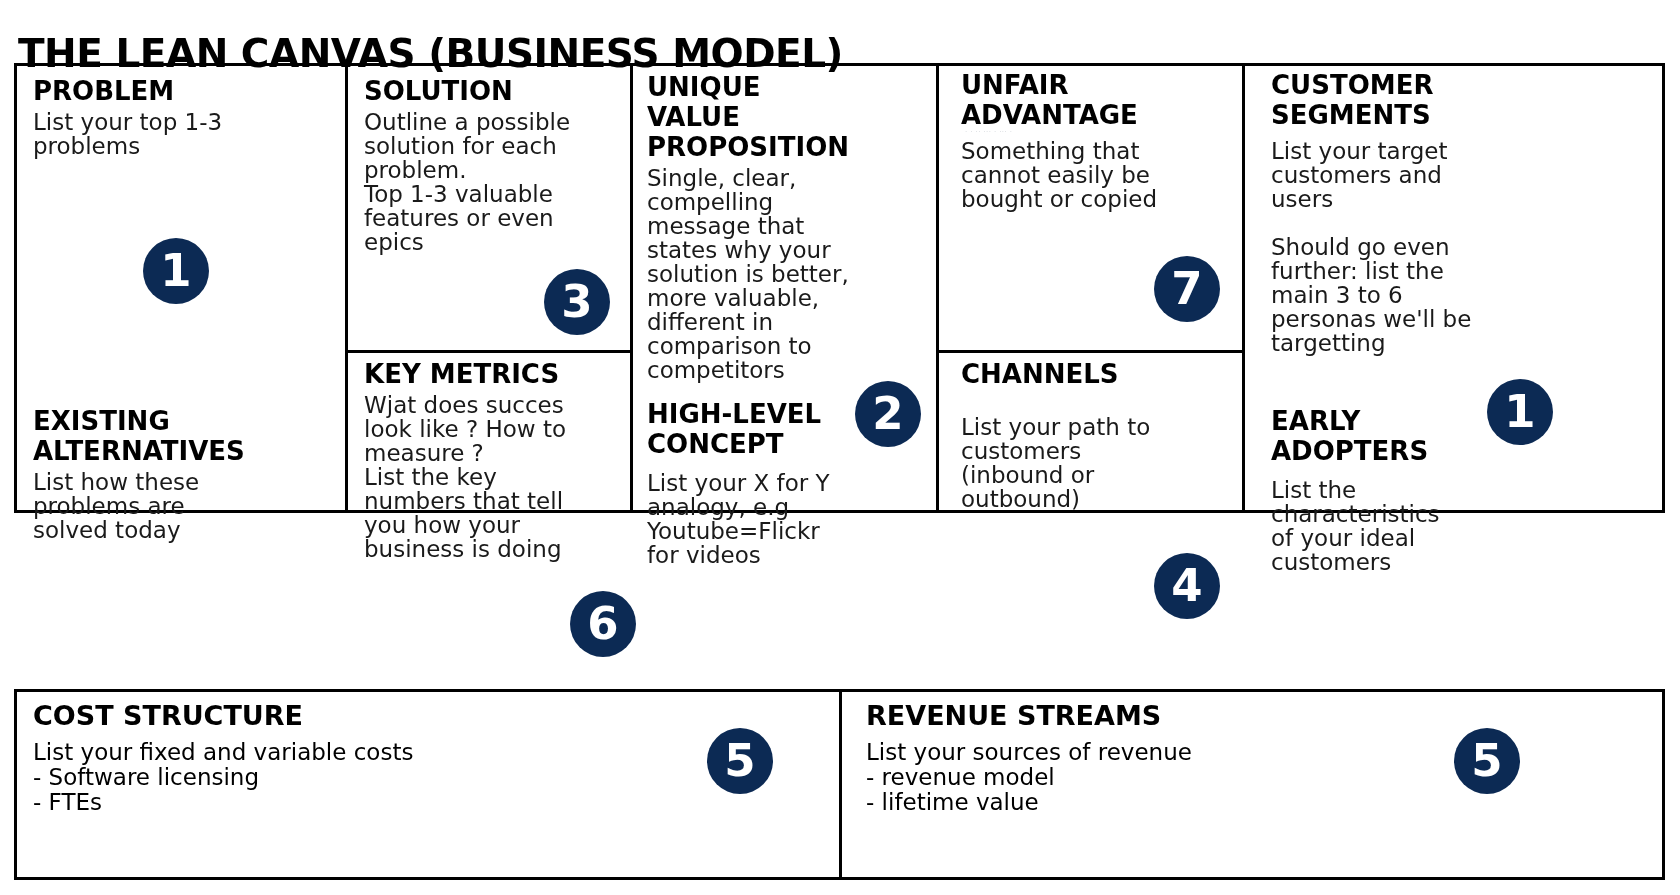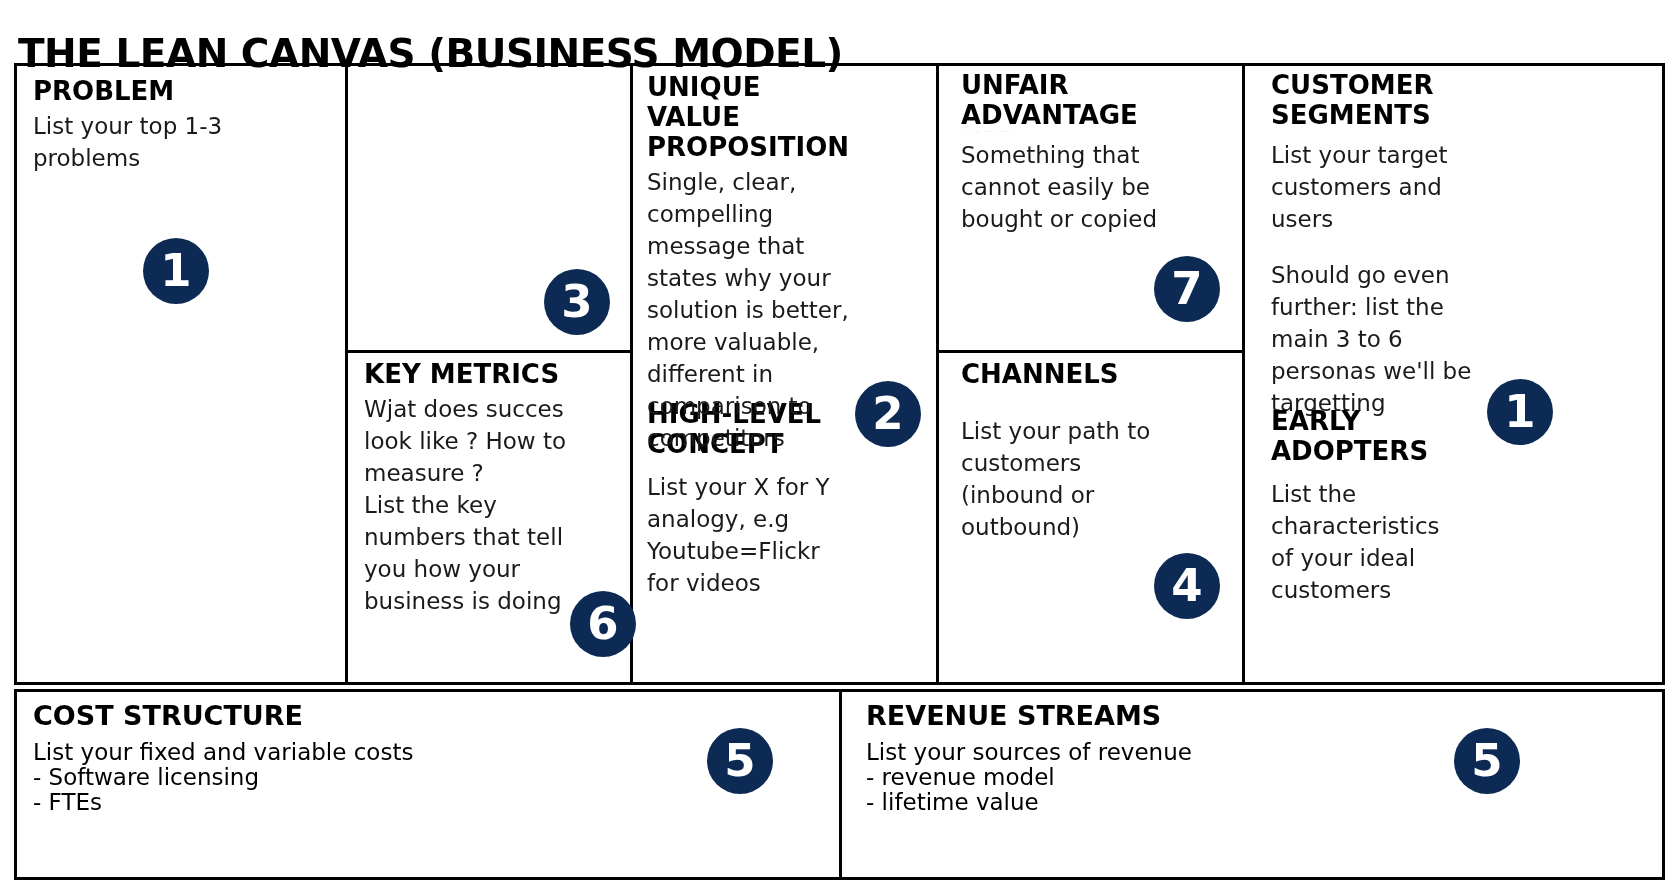"PROBLEM" .grid-top { height: 622px -> 450px }
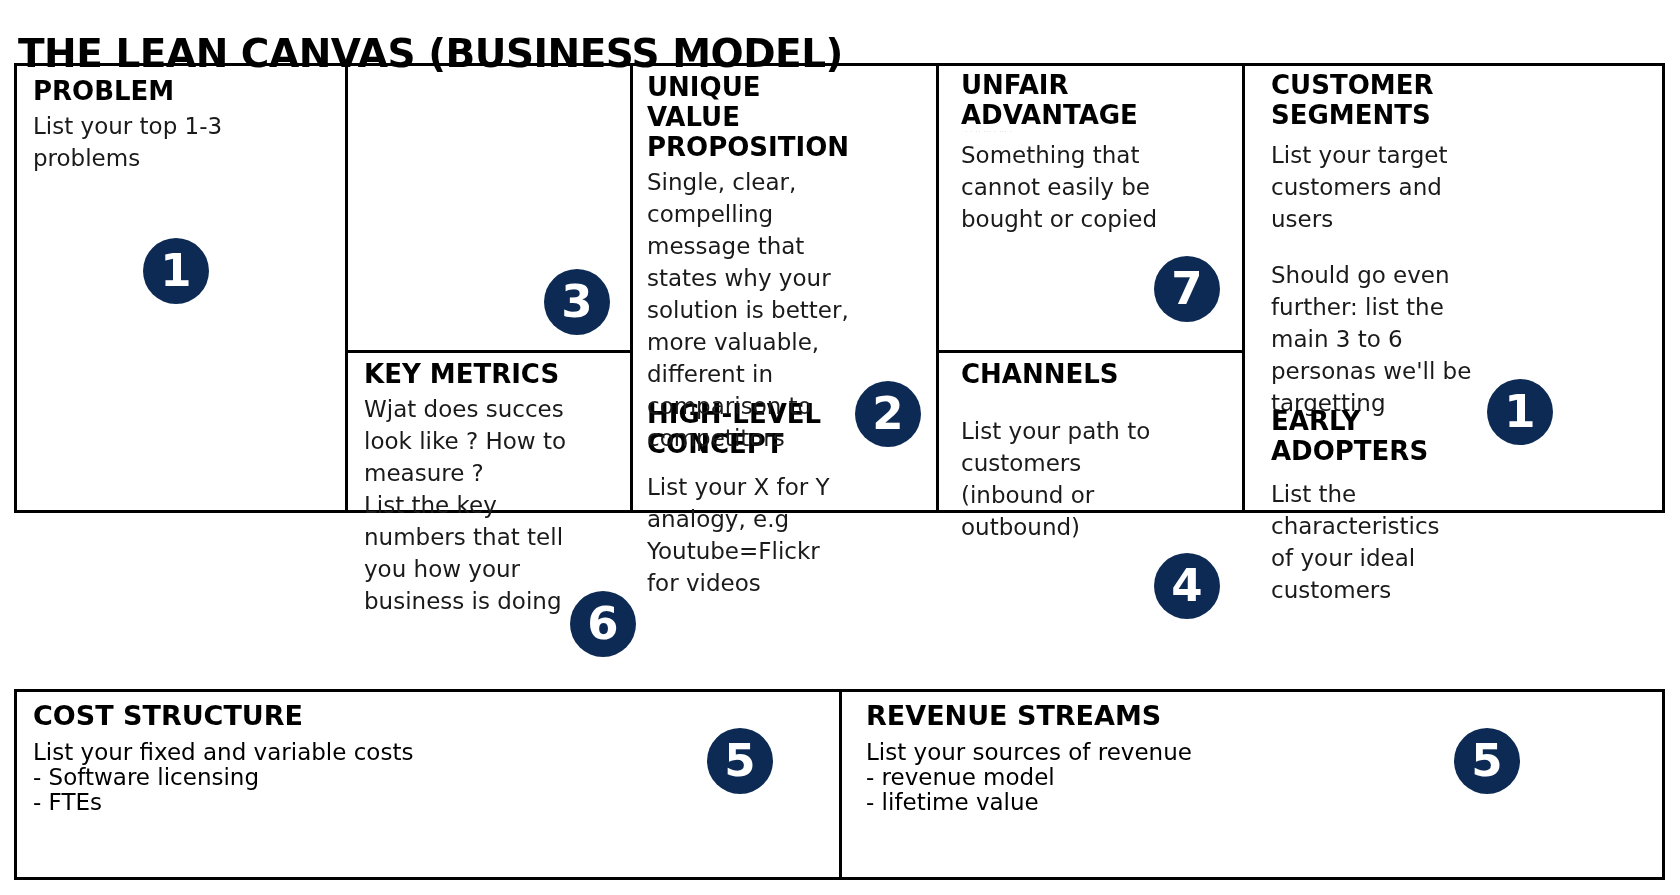"SOLUTION" div.cell-inner { html: none -> <div> <div>SOLUTION</div> <div>Outline a possible solution for each problem. Top 1-3 valuable features or even epics</div> </div> }
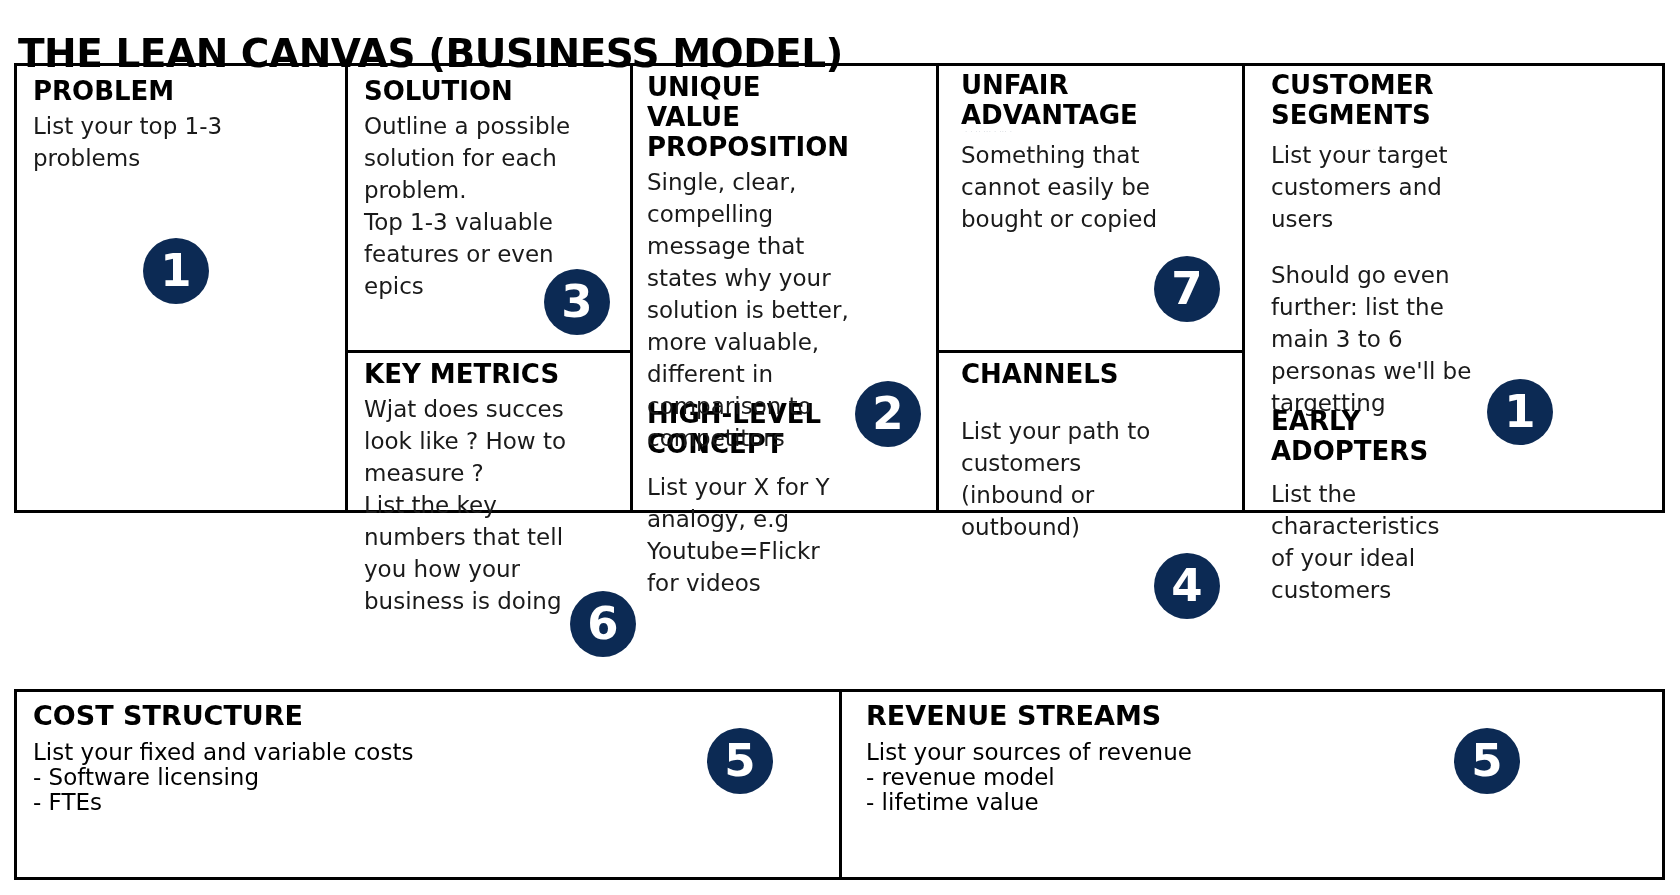"List your top 1-3" .cell-body { line-height: 32px -> 24px }
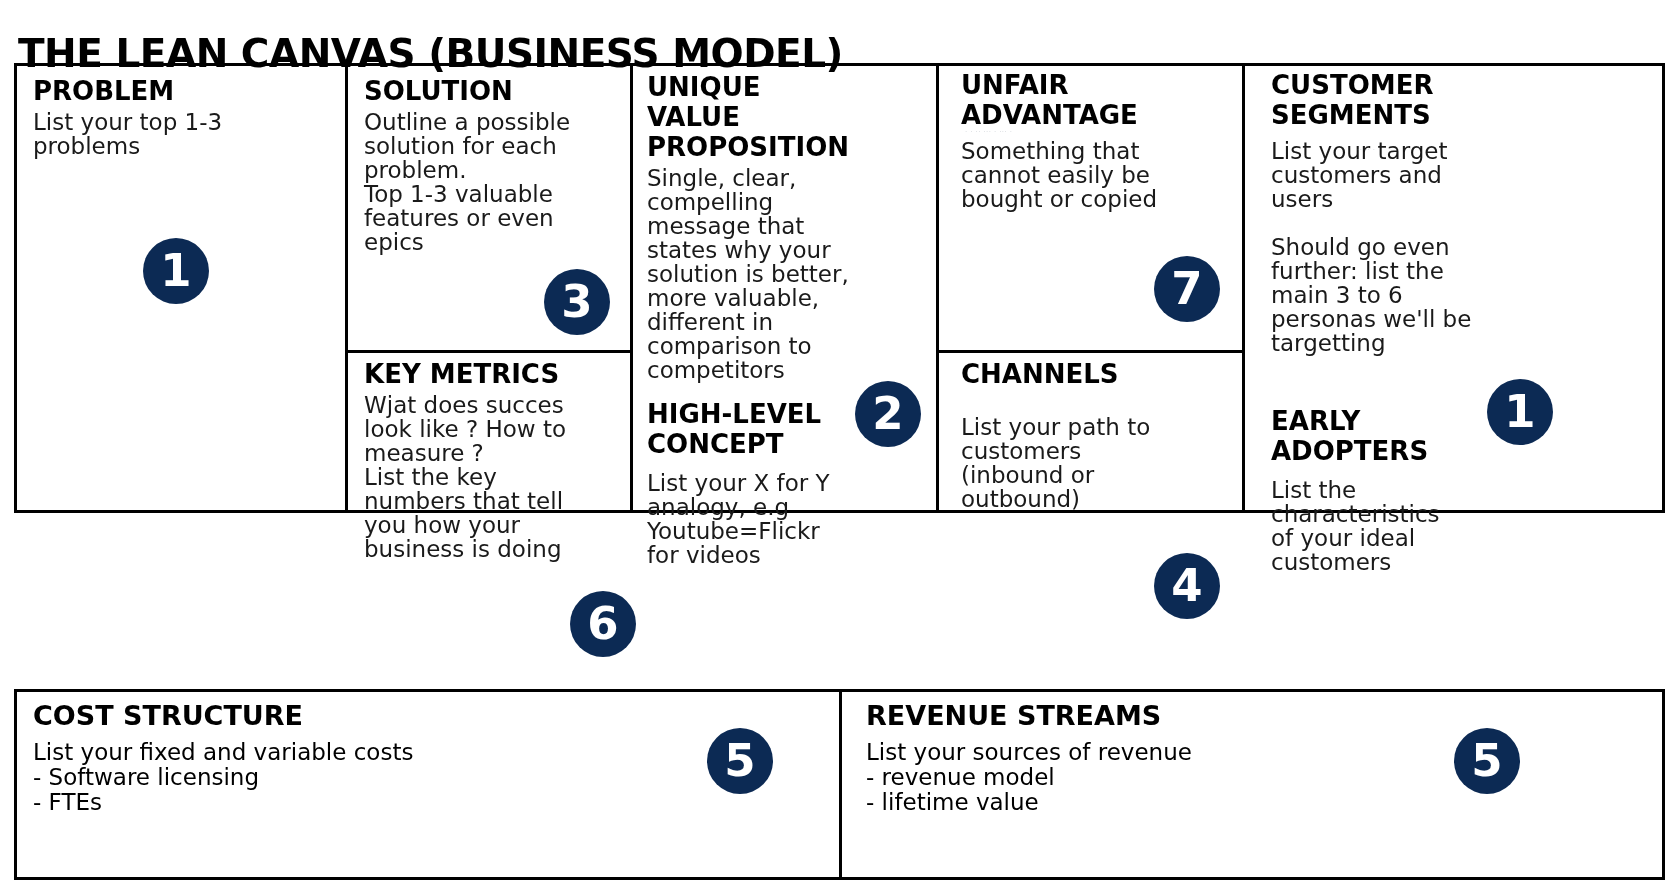"EXISTING" div.cell-inner { html: none -> <div> <div>EXISTING ALTERNATIVES</div> <div>List how these problems are solved today</div> </div> }
